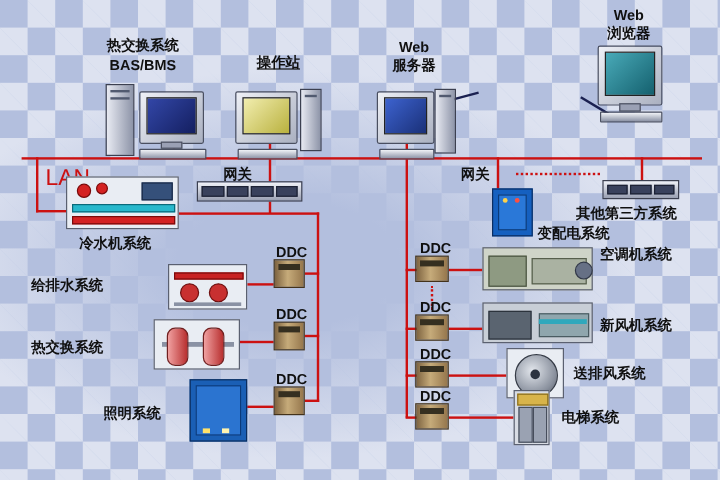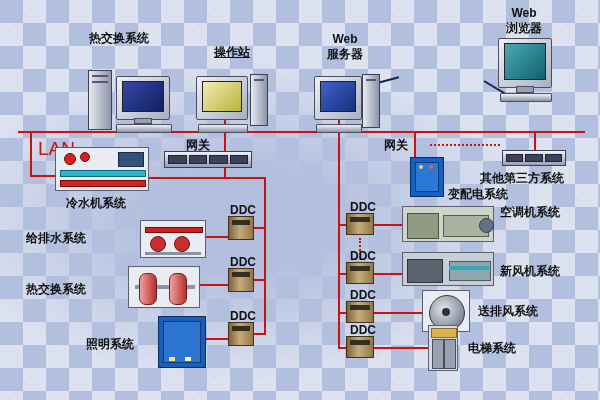"BAS/BMS" div { html: none -> <div>BAS/BMS</div> }
